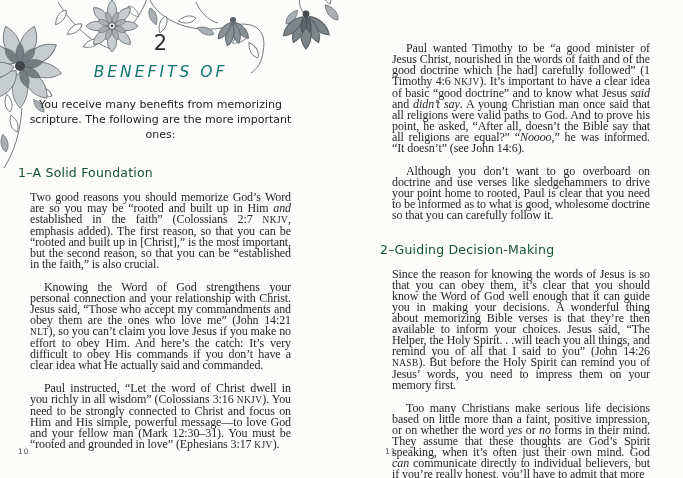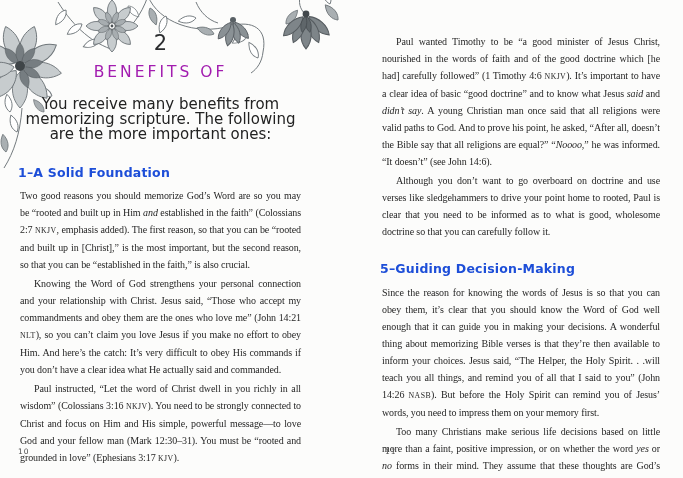"Paul wanted Timothy to be" p.body { font-size: 10px -> 12px; line-height: 17px -> 11px; margin: 2px -> 12px }
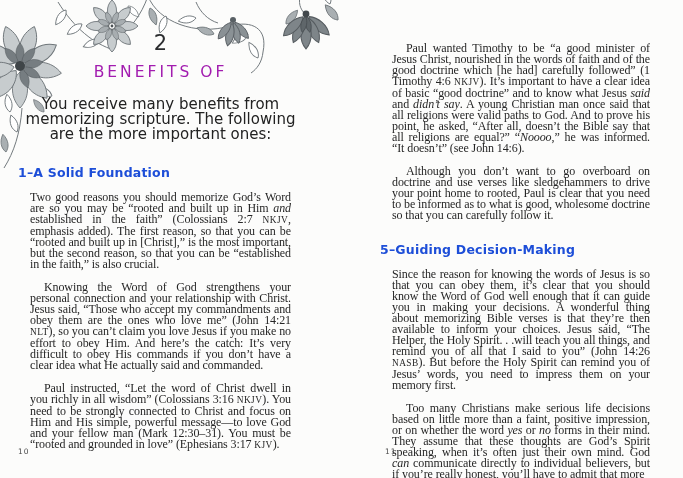"BENEFITS OF" .title { color: #a21caf -> #0f766e; font-style: none -> italic }
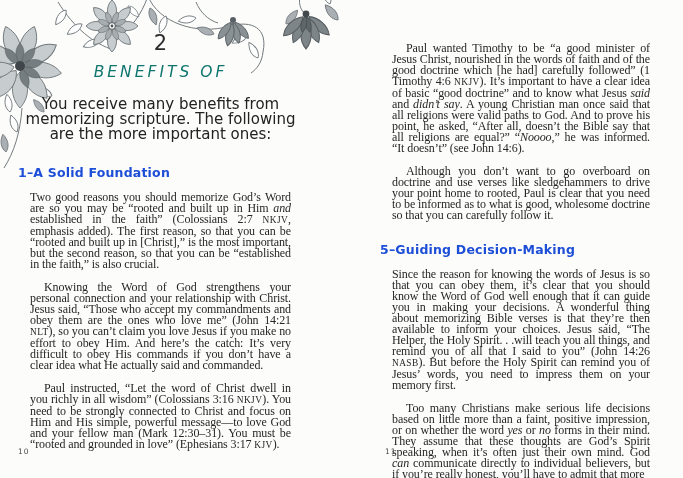"You receive many benefits from" .intro { font-size: 15px -> 11px }
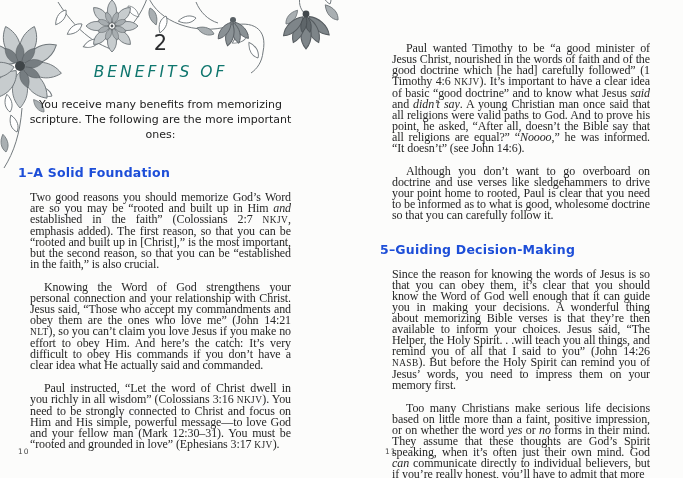"1–A Solid Foundation" h2.sec { color: #1d4ed8 -> #14532d; font-weight: 700 -> 400 }
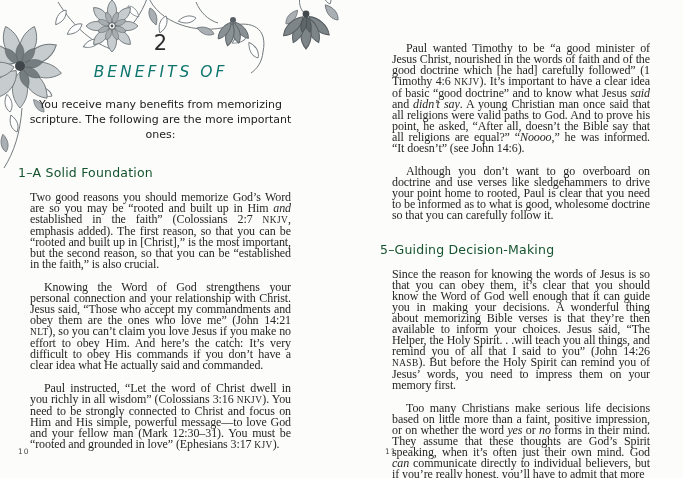"5–Guiding Decision-Making" h2.sec { text: 5 -> 2 }
